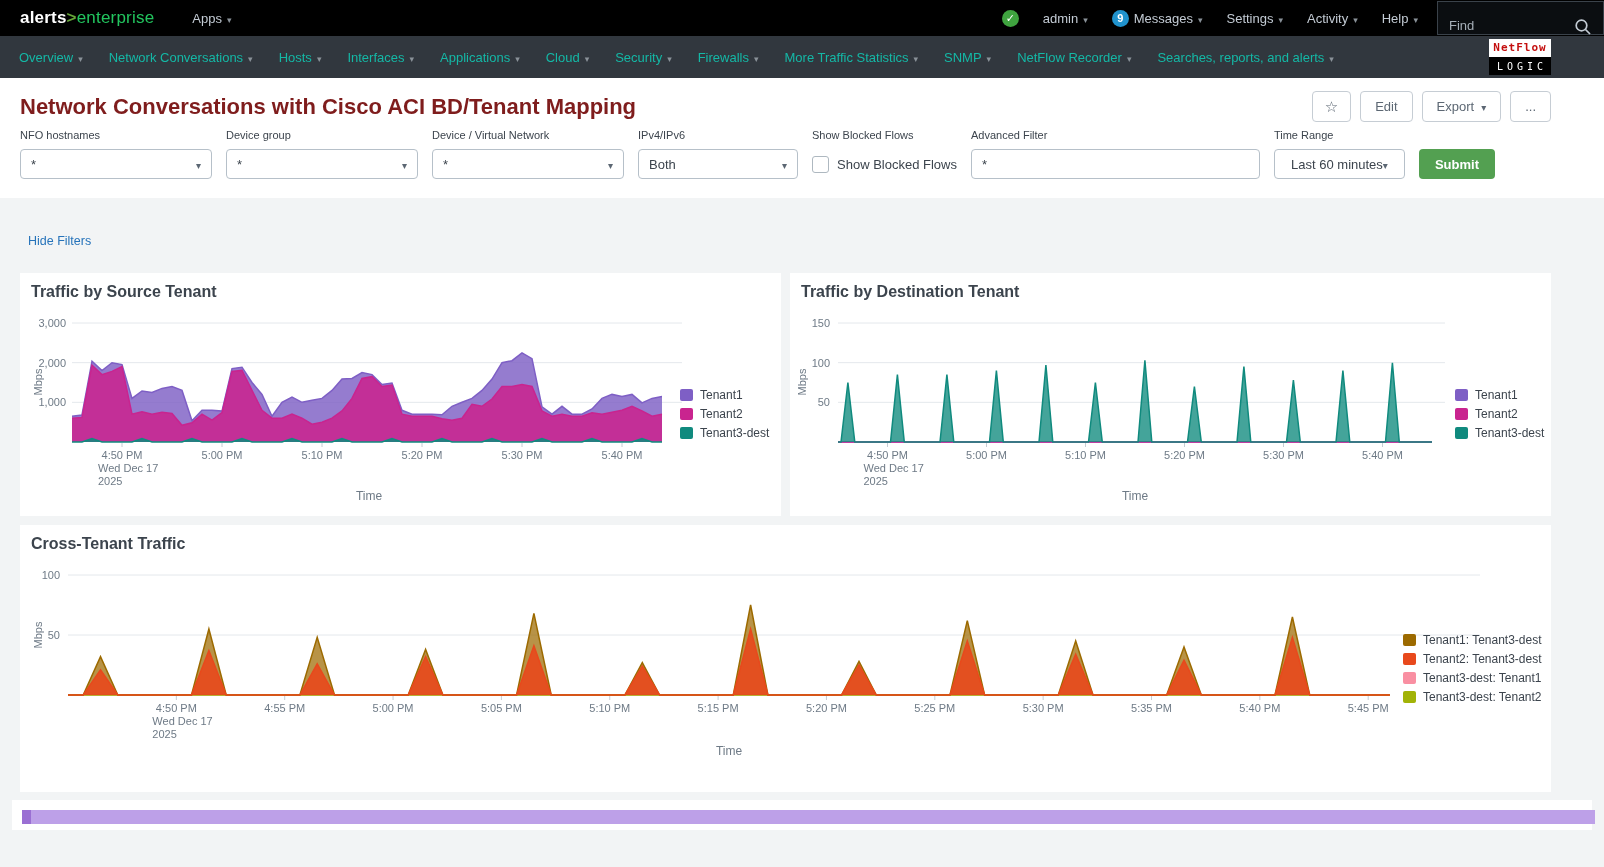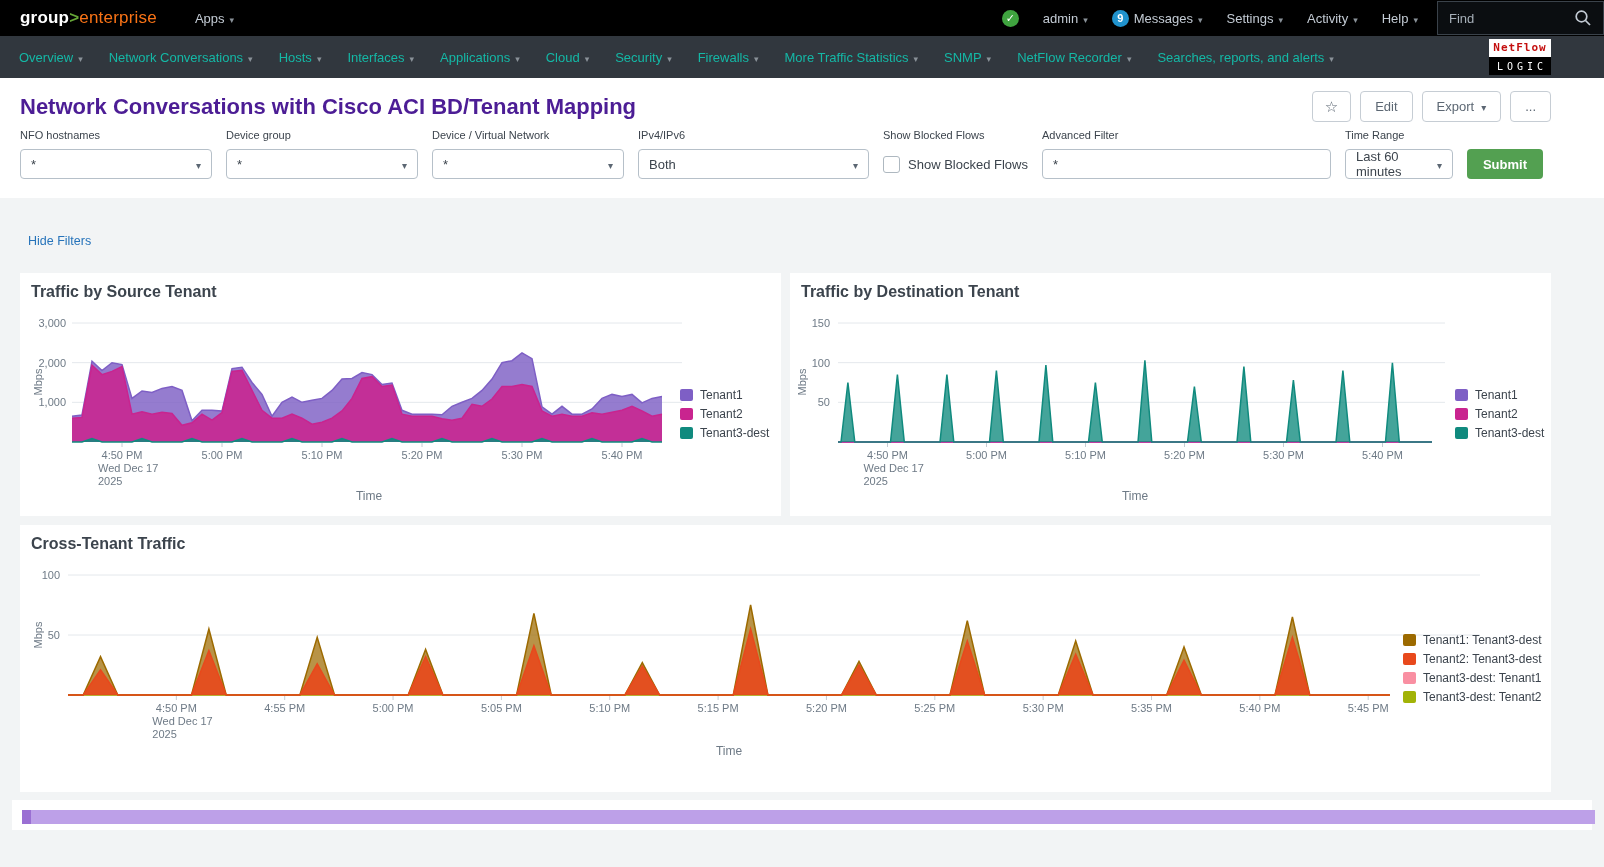"group" span { text: group -> alerts }
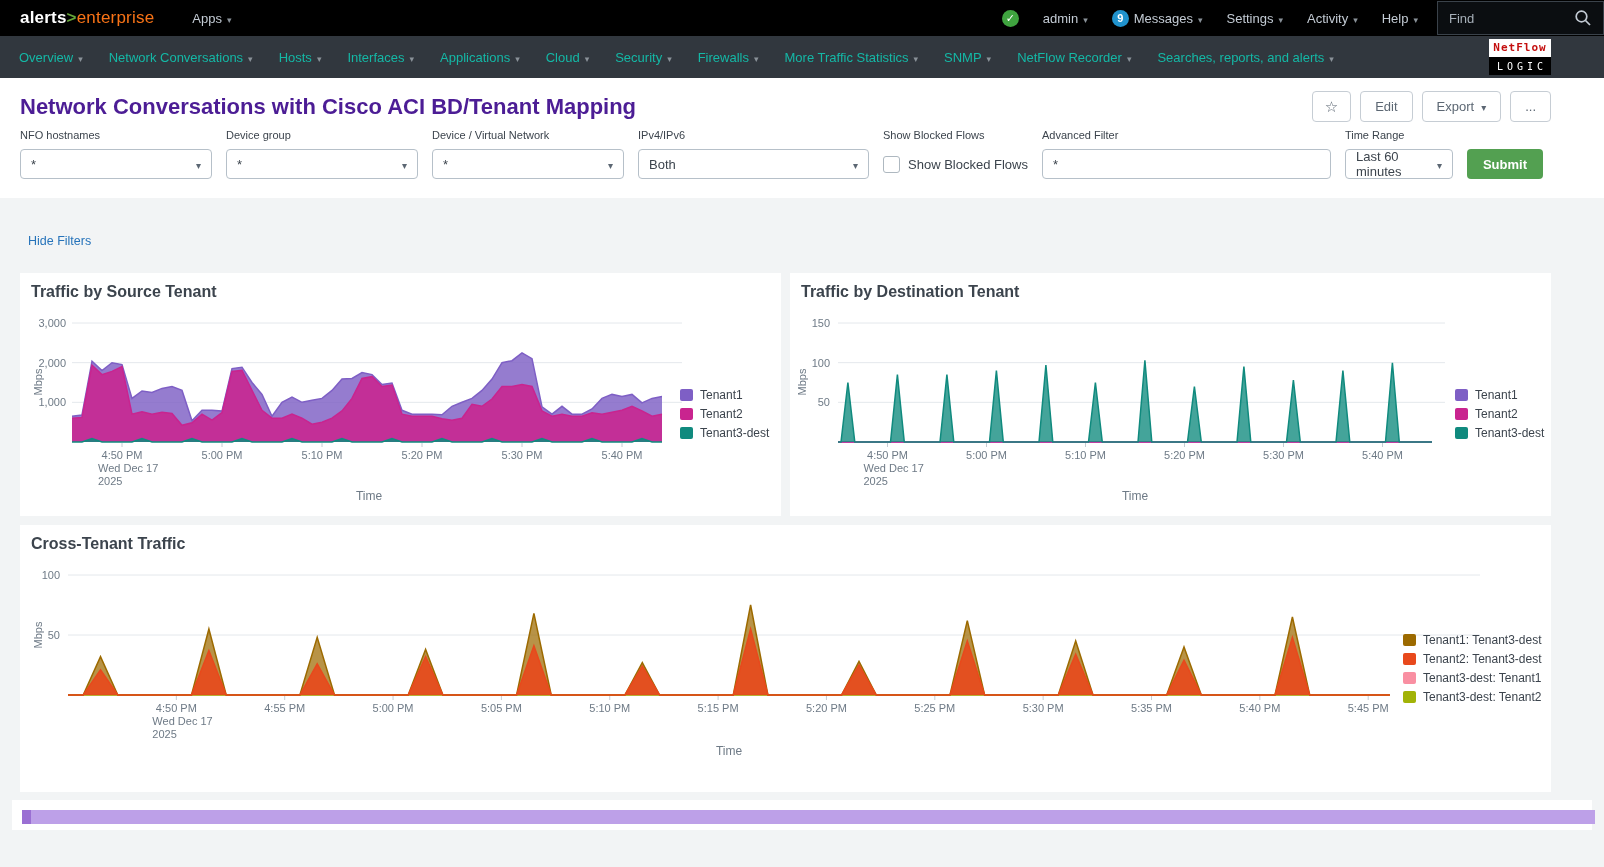"enterprise" .logo .ent { color: #f97316 -> #22c55e }
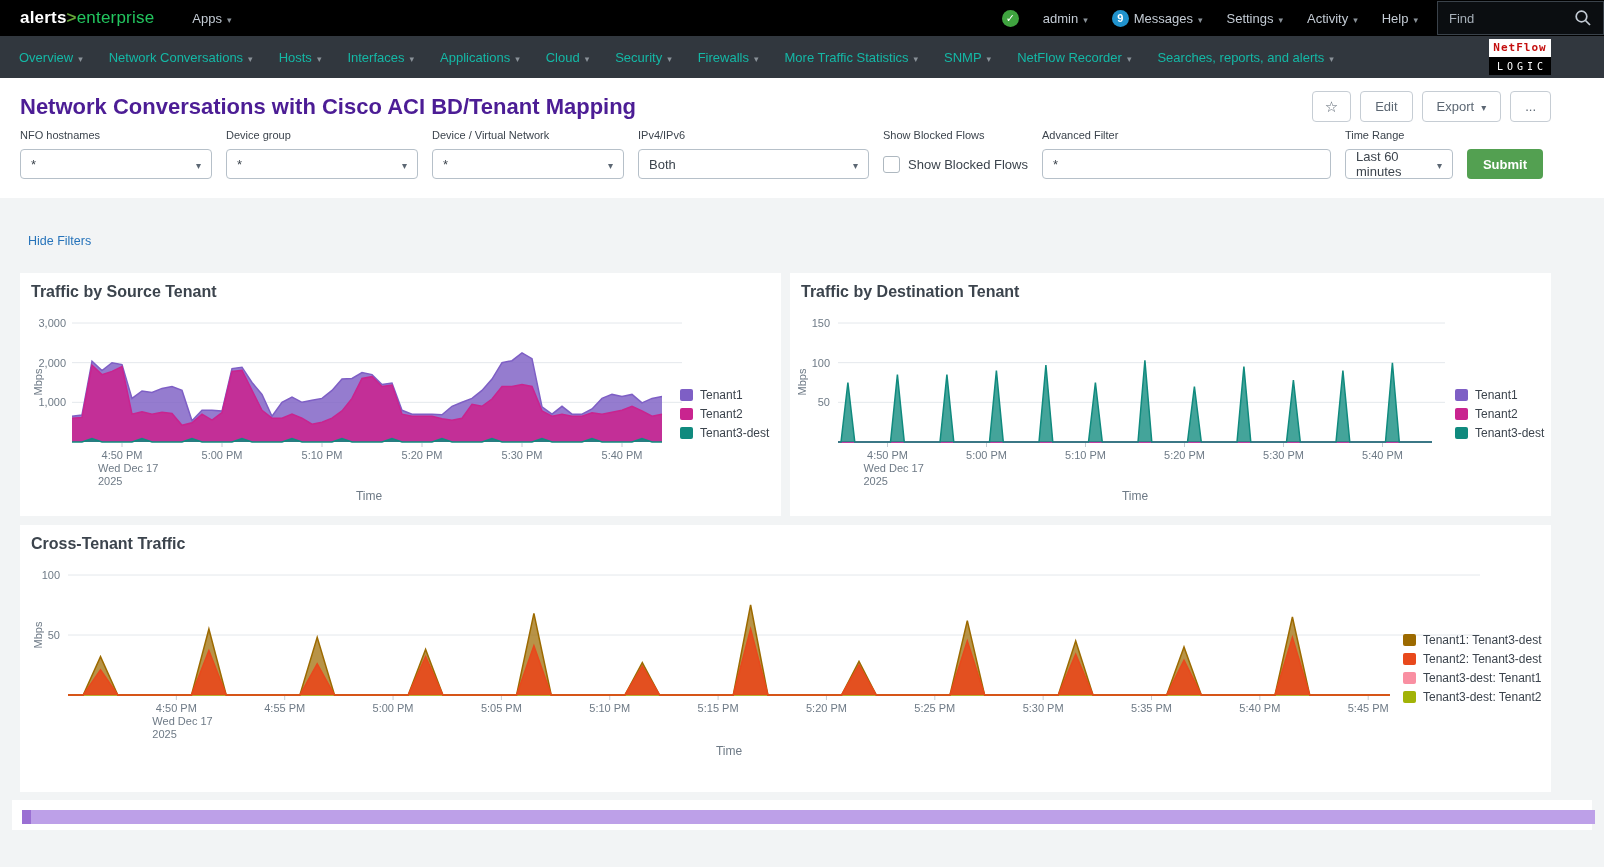"Find" .find-box { align-items: center -> none }
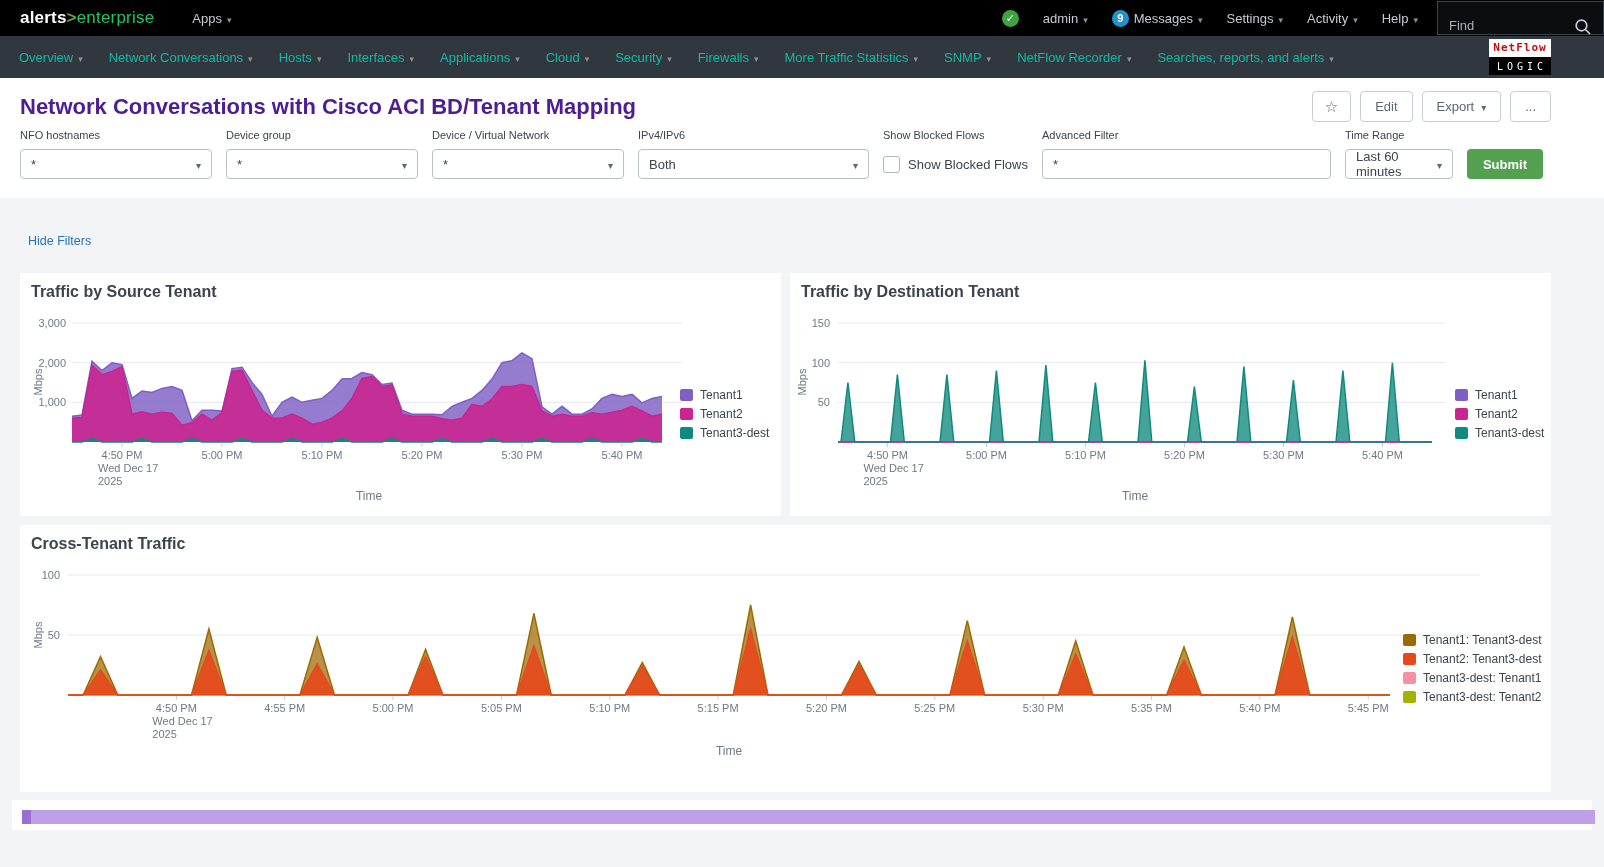"Network Conversations with Cisco ACI" .page-title { color: #4c1d95 -> #7f1d1d }
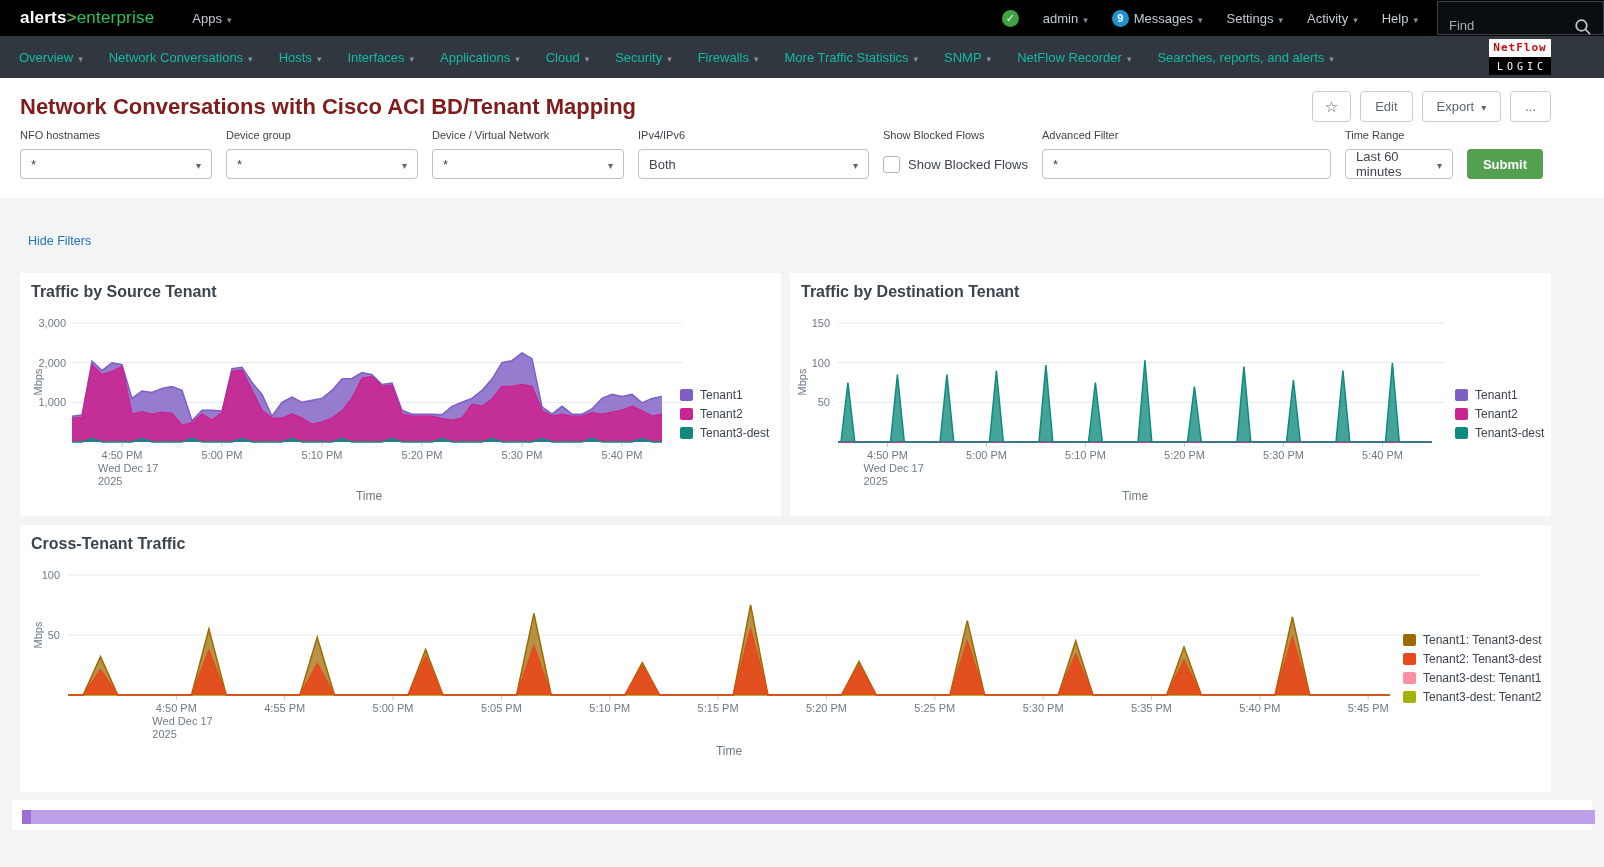"Both" .w195 { width: 231px -> 160px }
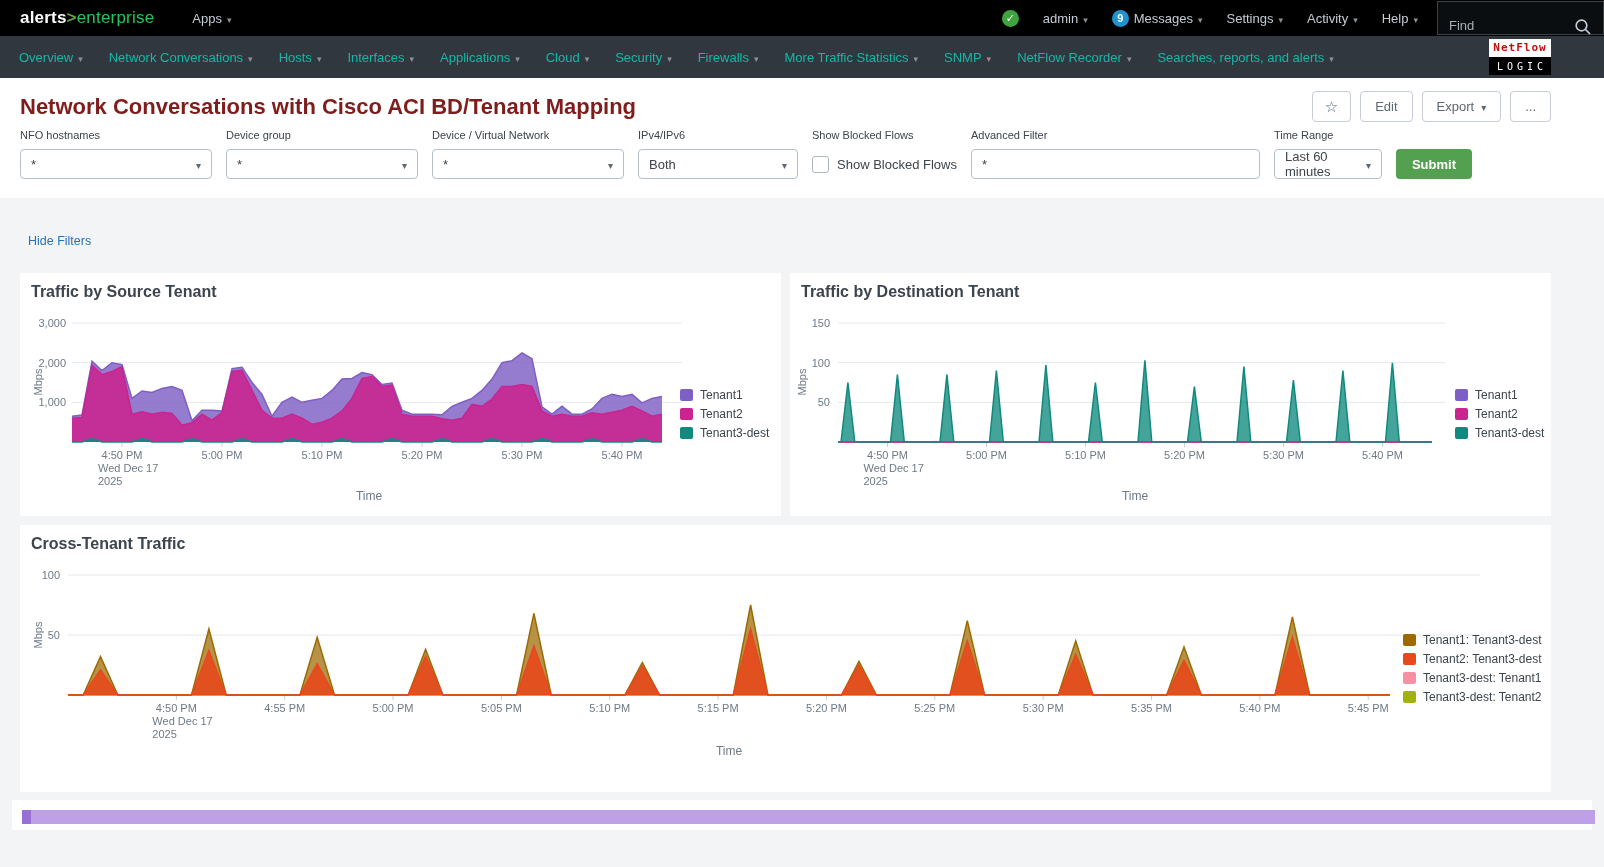"Last 60 minutes" .time-range { width: 108px -> 131px }
